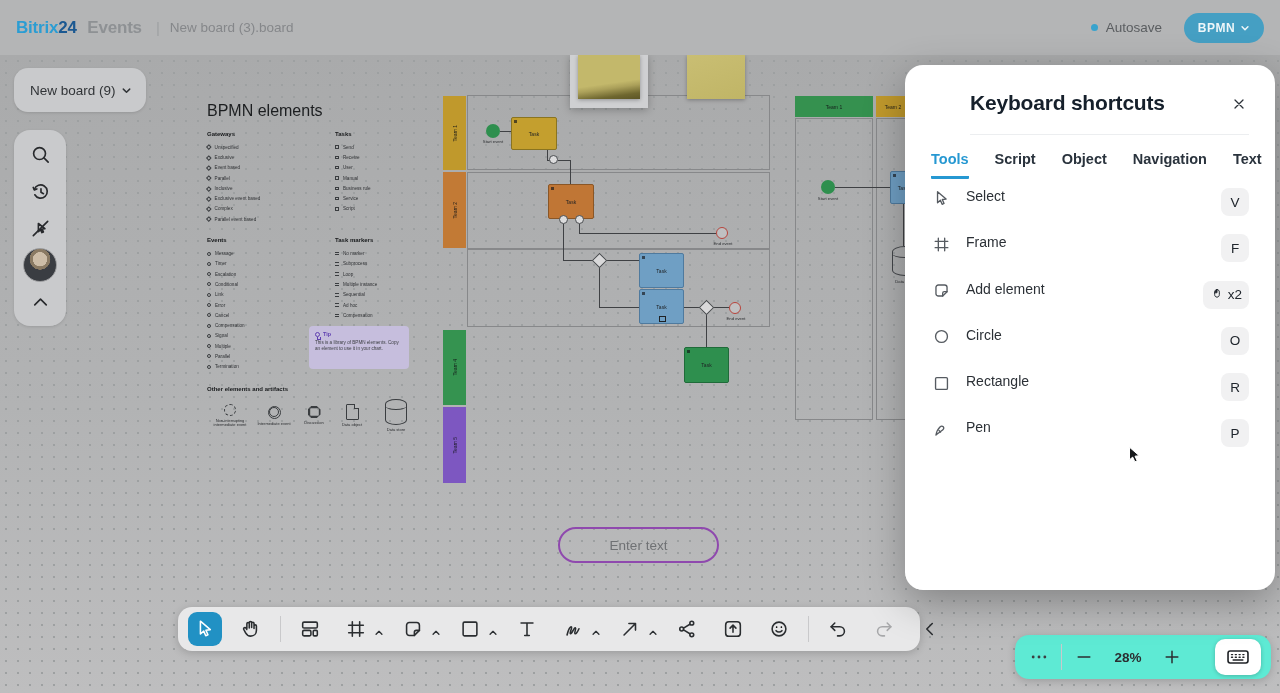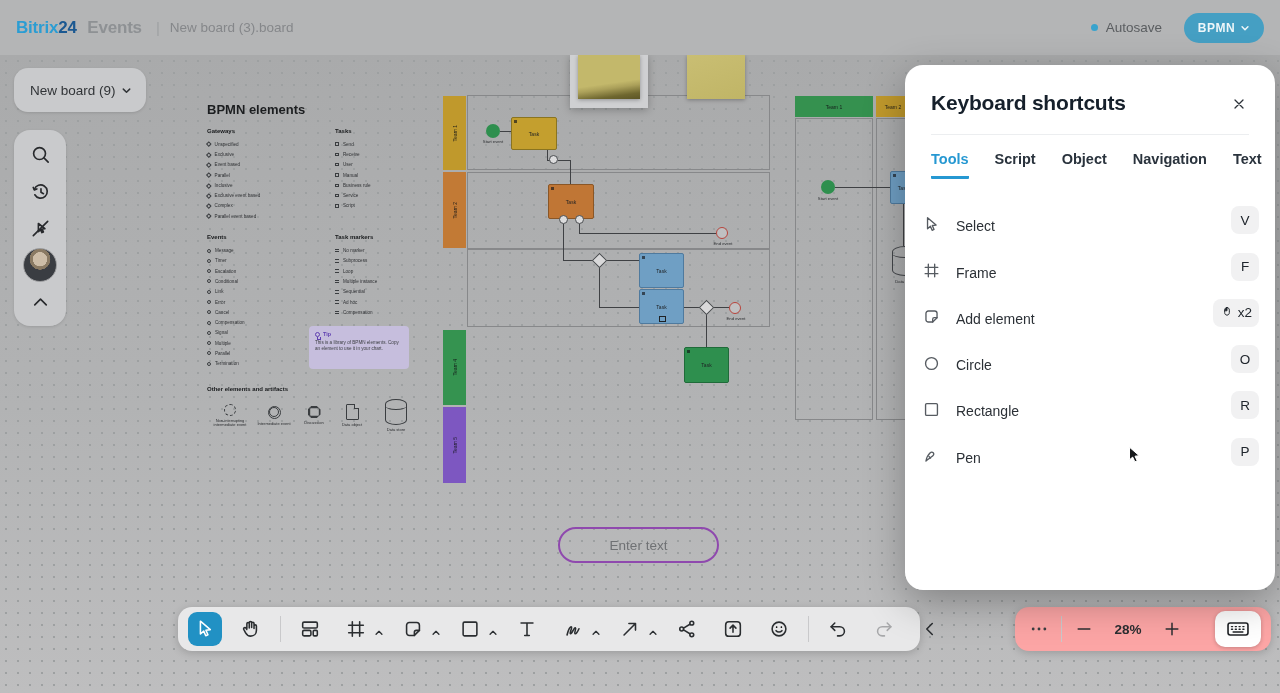"BPMN elements" .lib-title { font-size: 13px -> 16px; font-weight: 700 -> 400 }
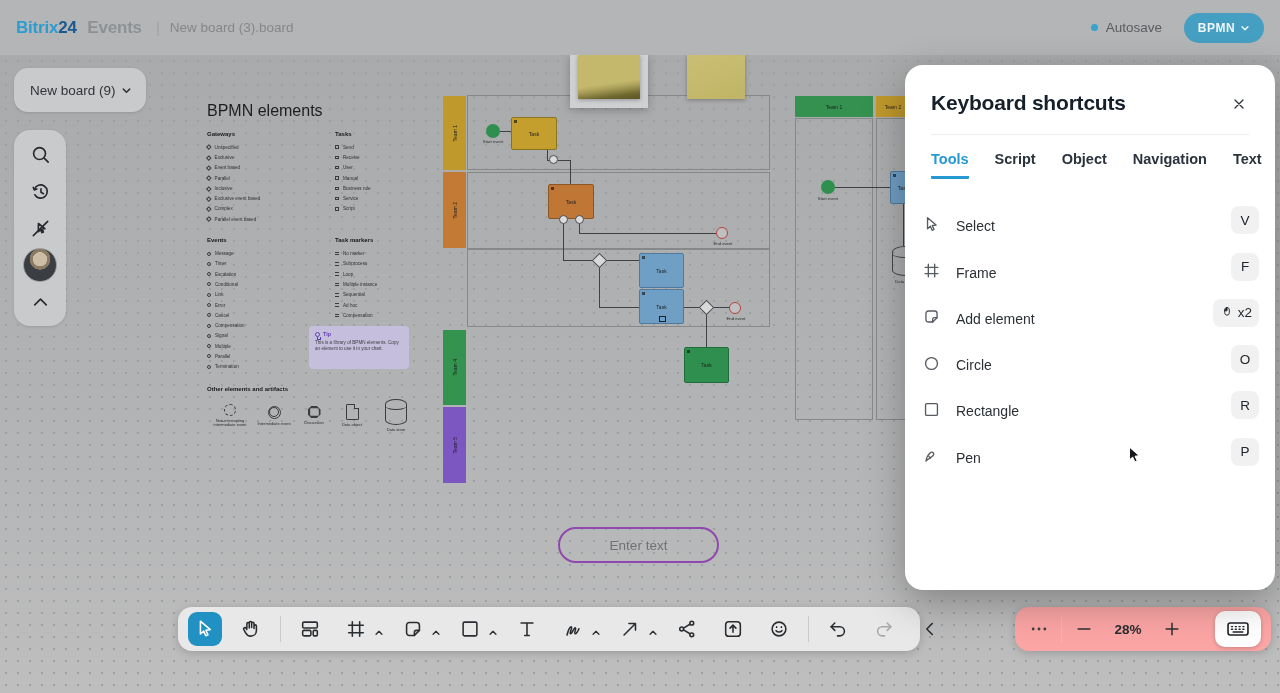"Keyboard shortcuts" .panel-head { margin-left: none -> 39px }
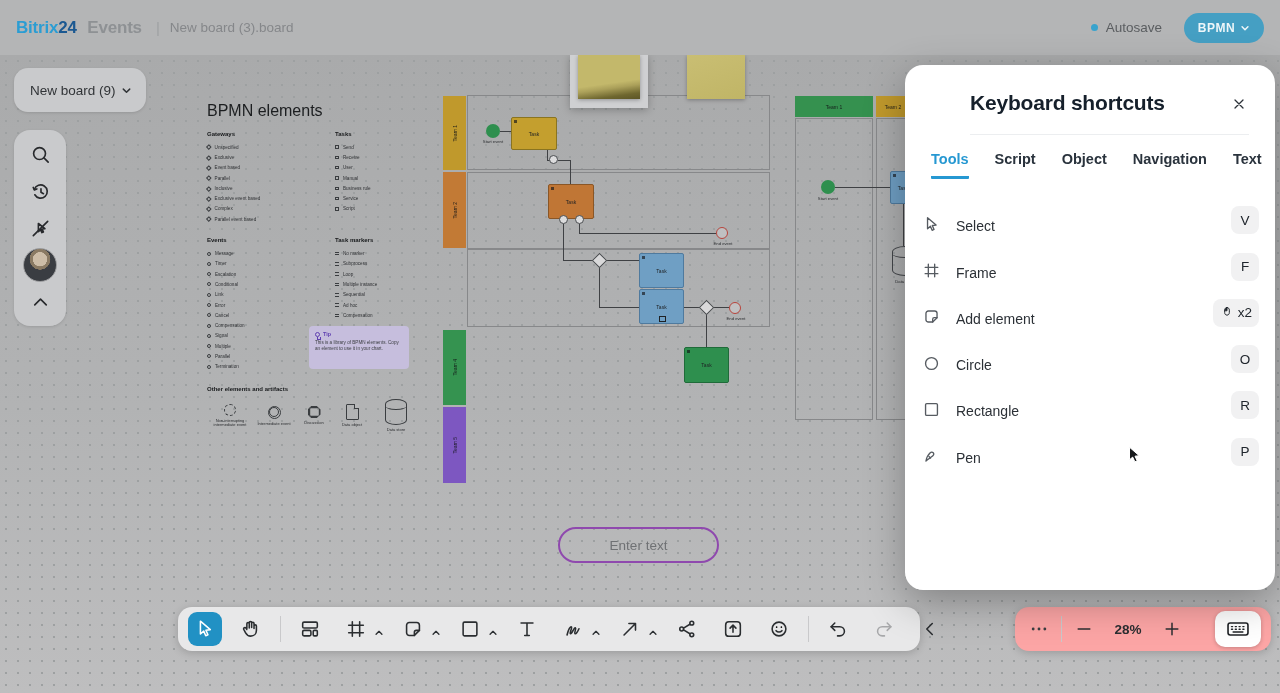"Select" .sc-row { align-items: flex-end -> flex-start; padding: 0 16px -> 0 26px }
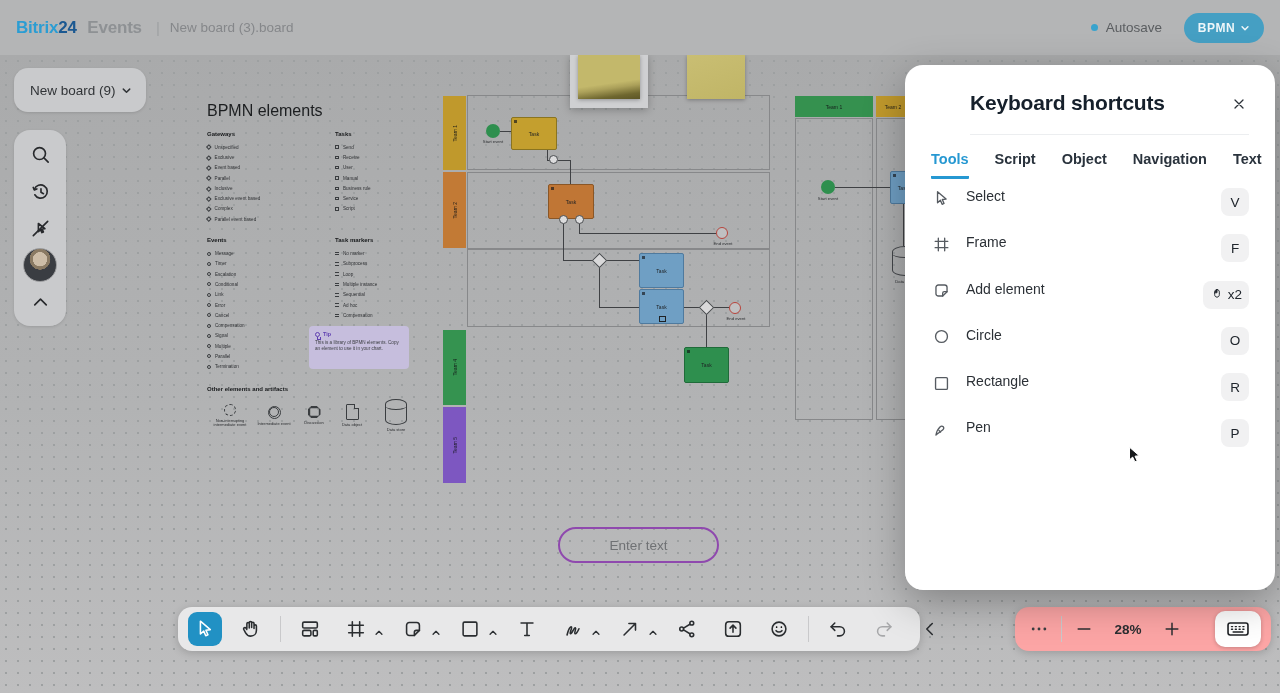"28%" .zoombar { background: #fca5a5 -> #5eead4; top: 607px -> 635px }
